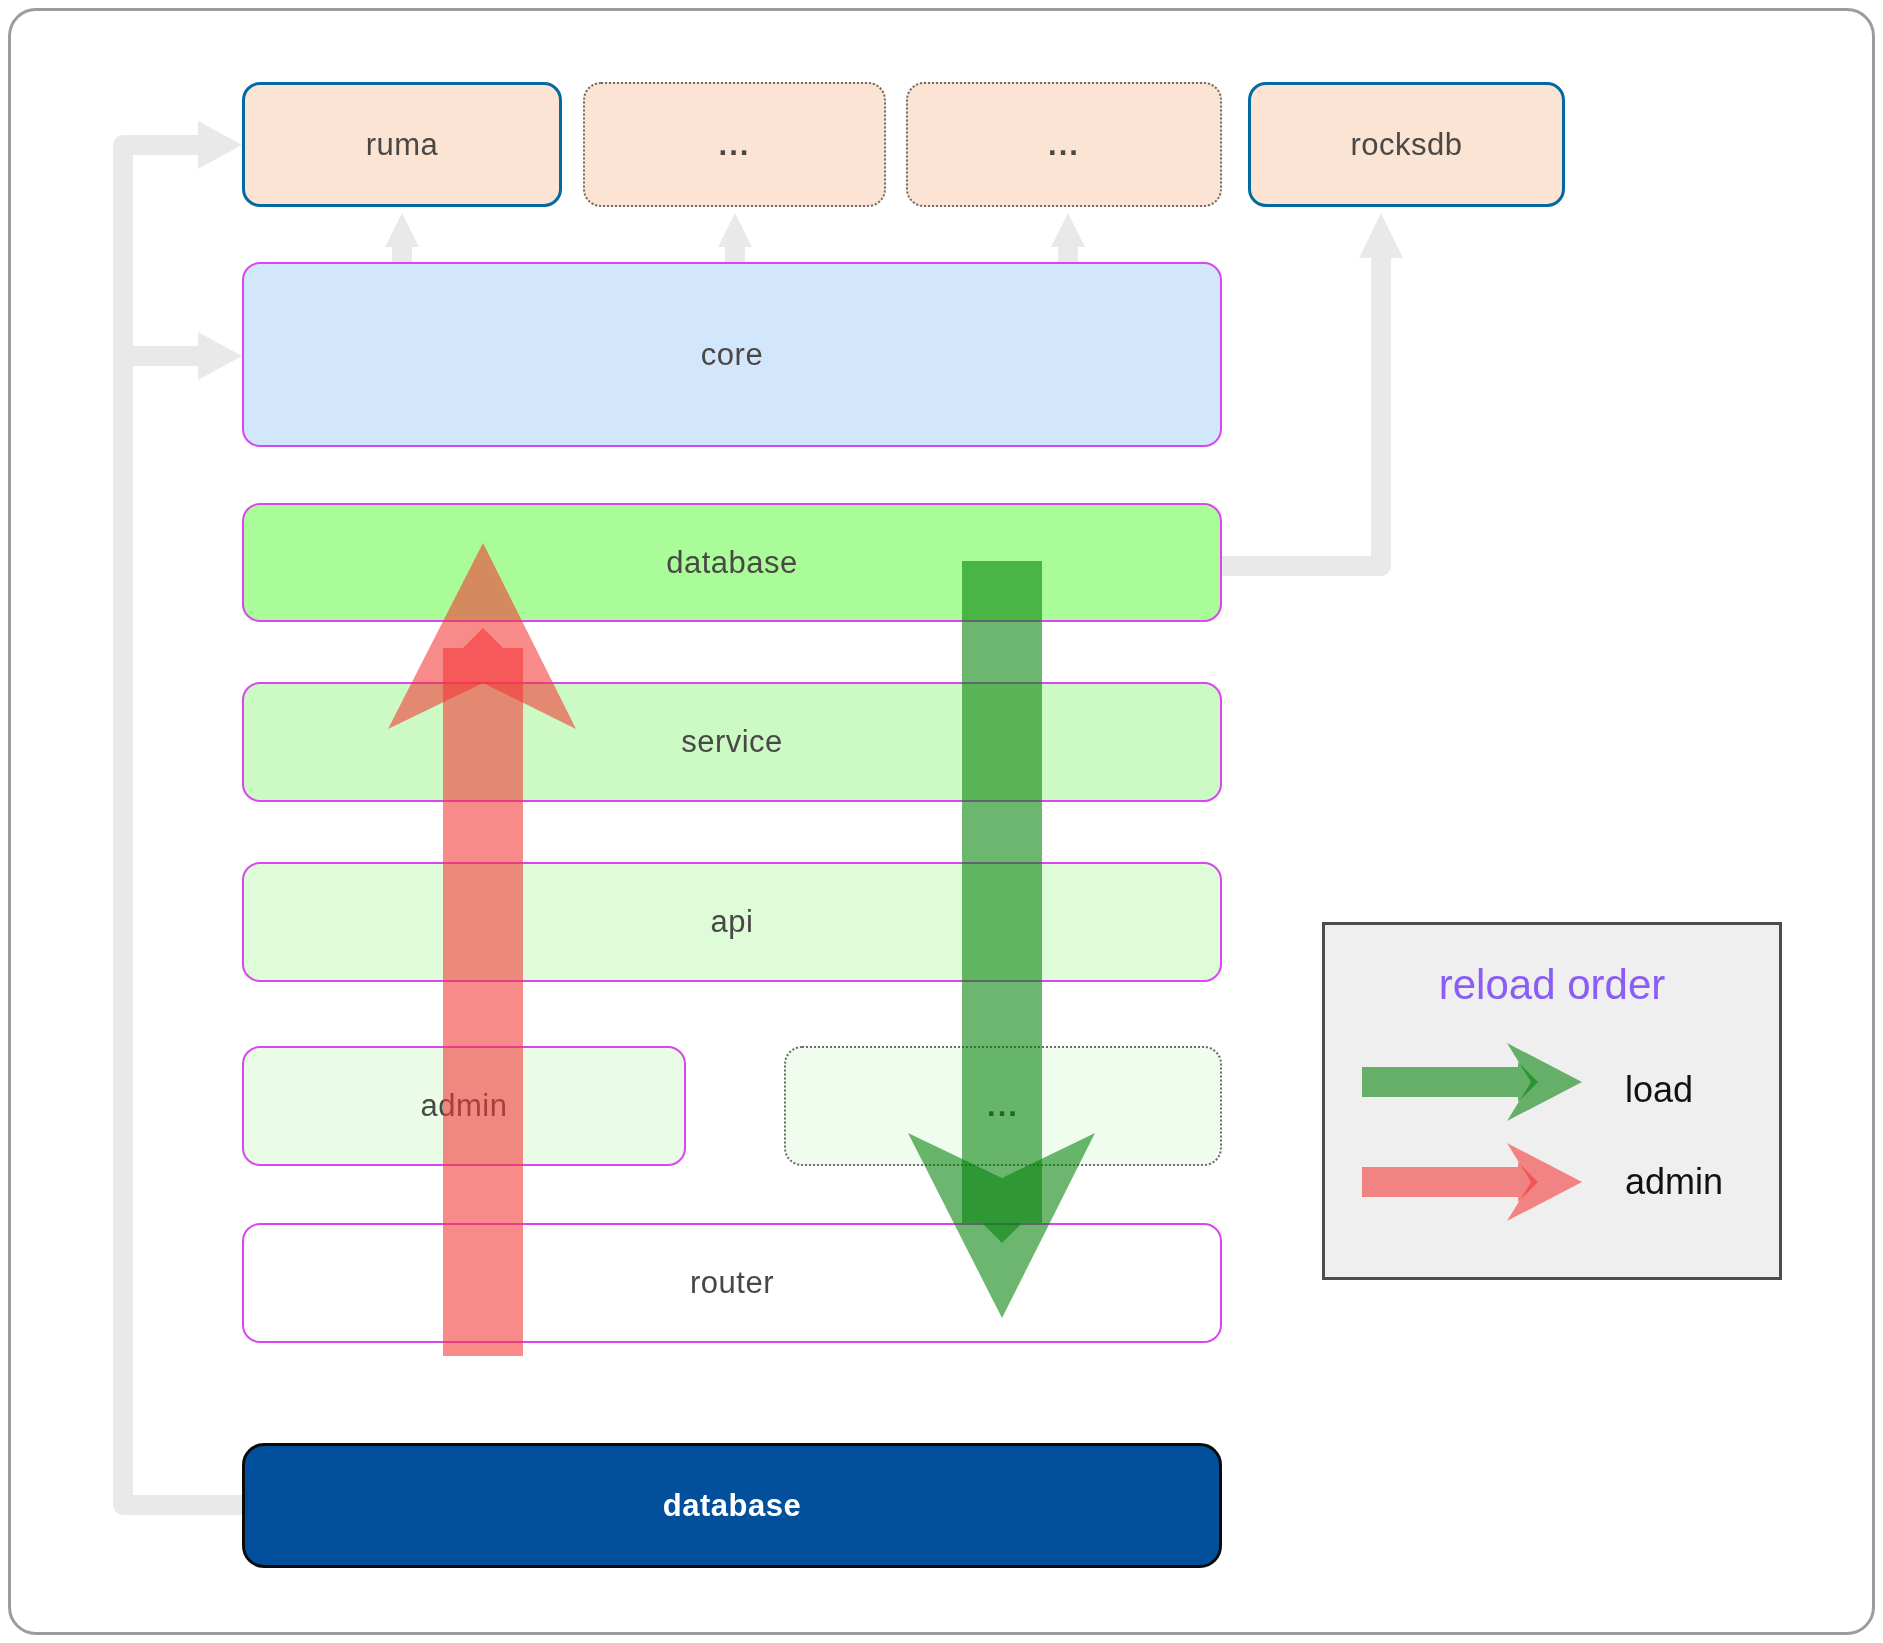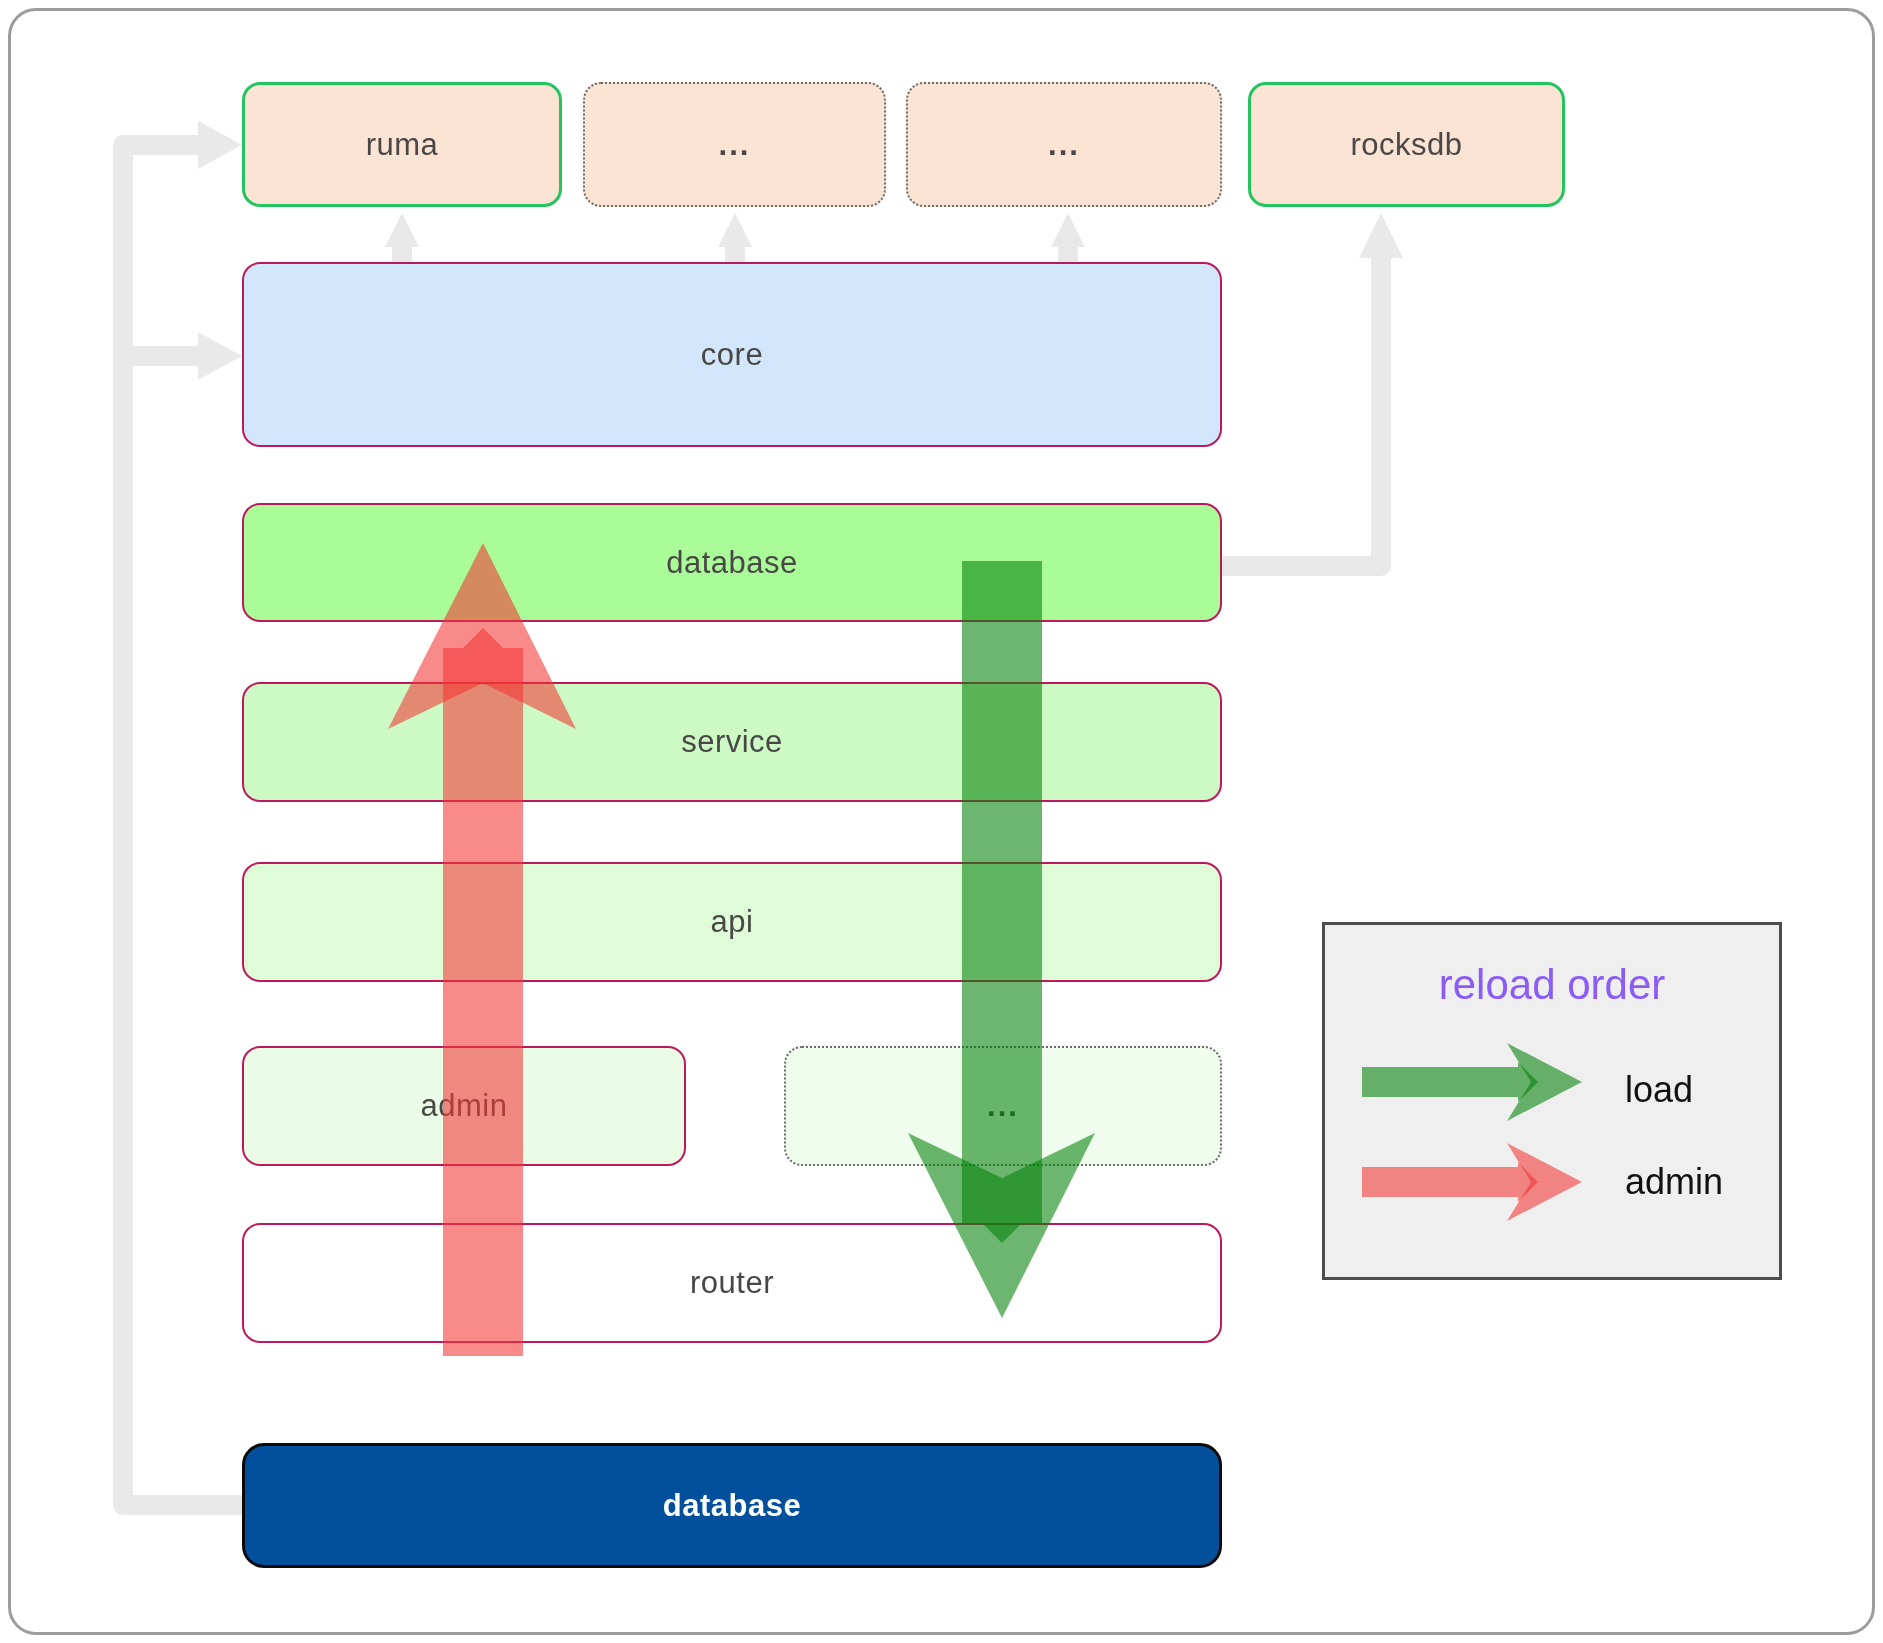"ruma" .node.dark { border: 3px solid #22c55e -> 3px solid #0369a1 }
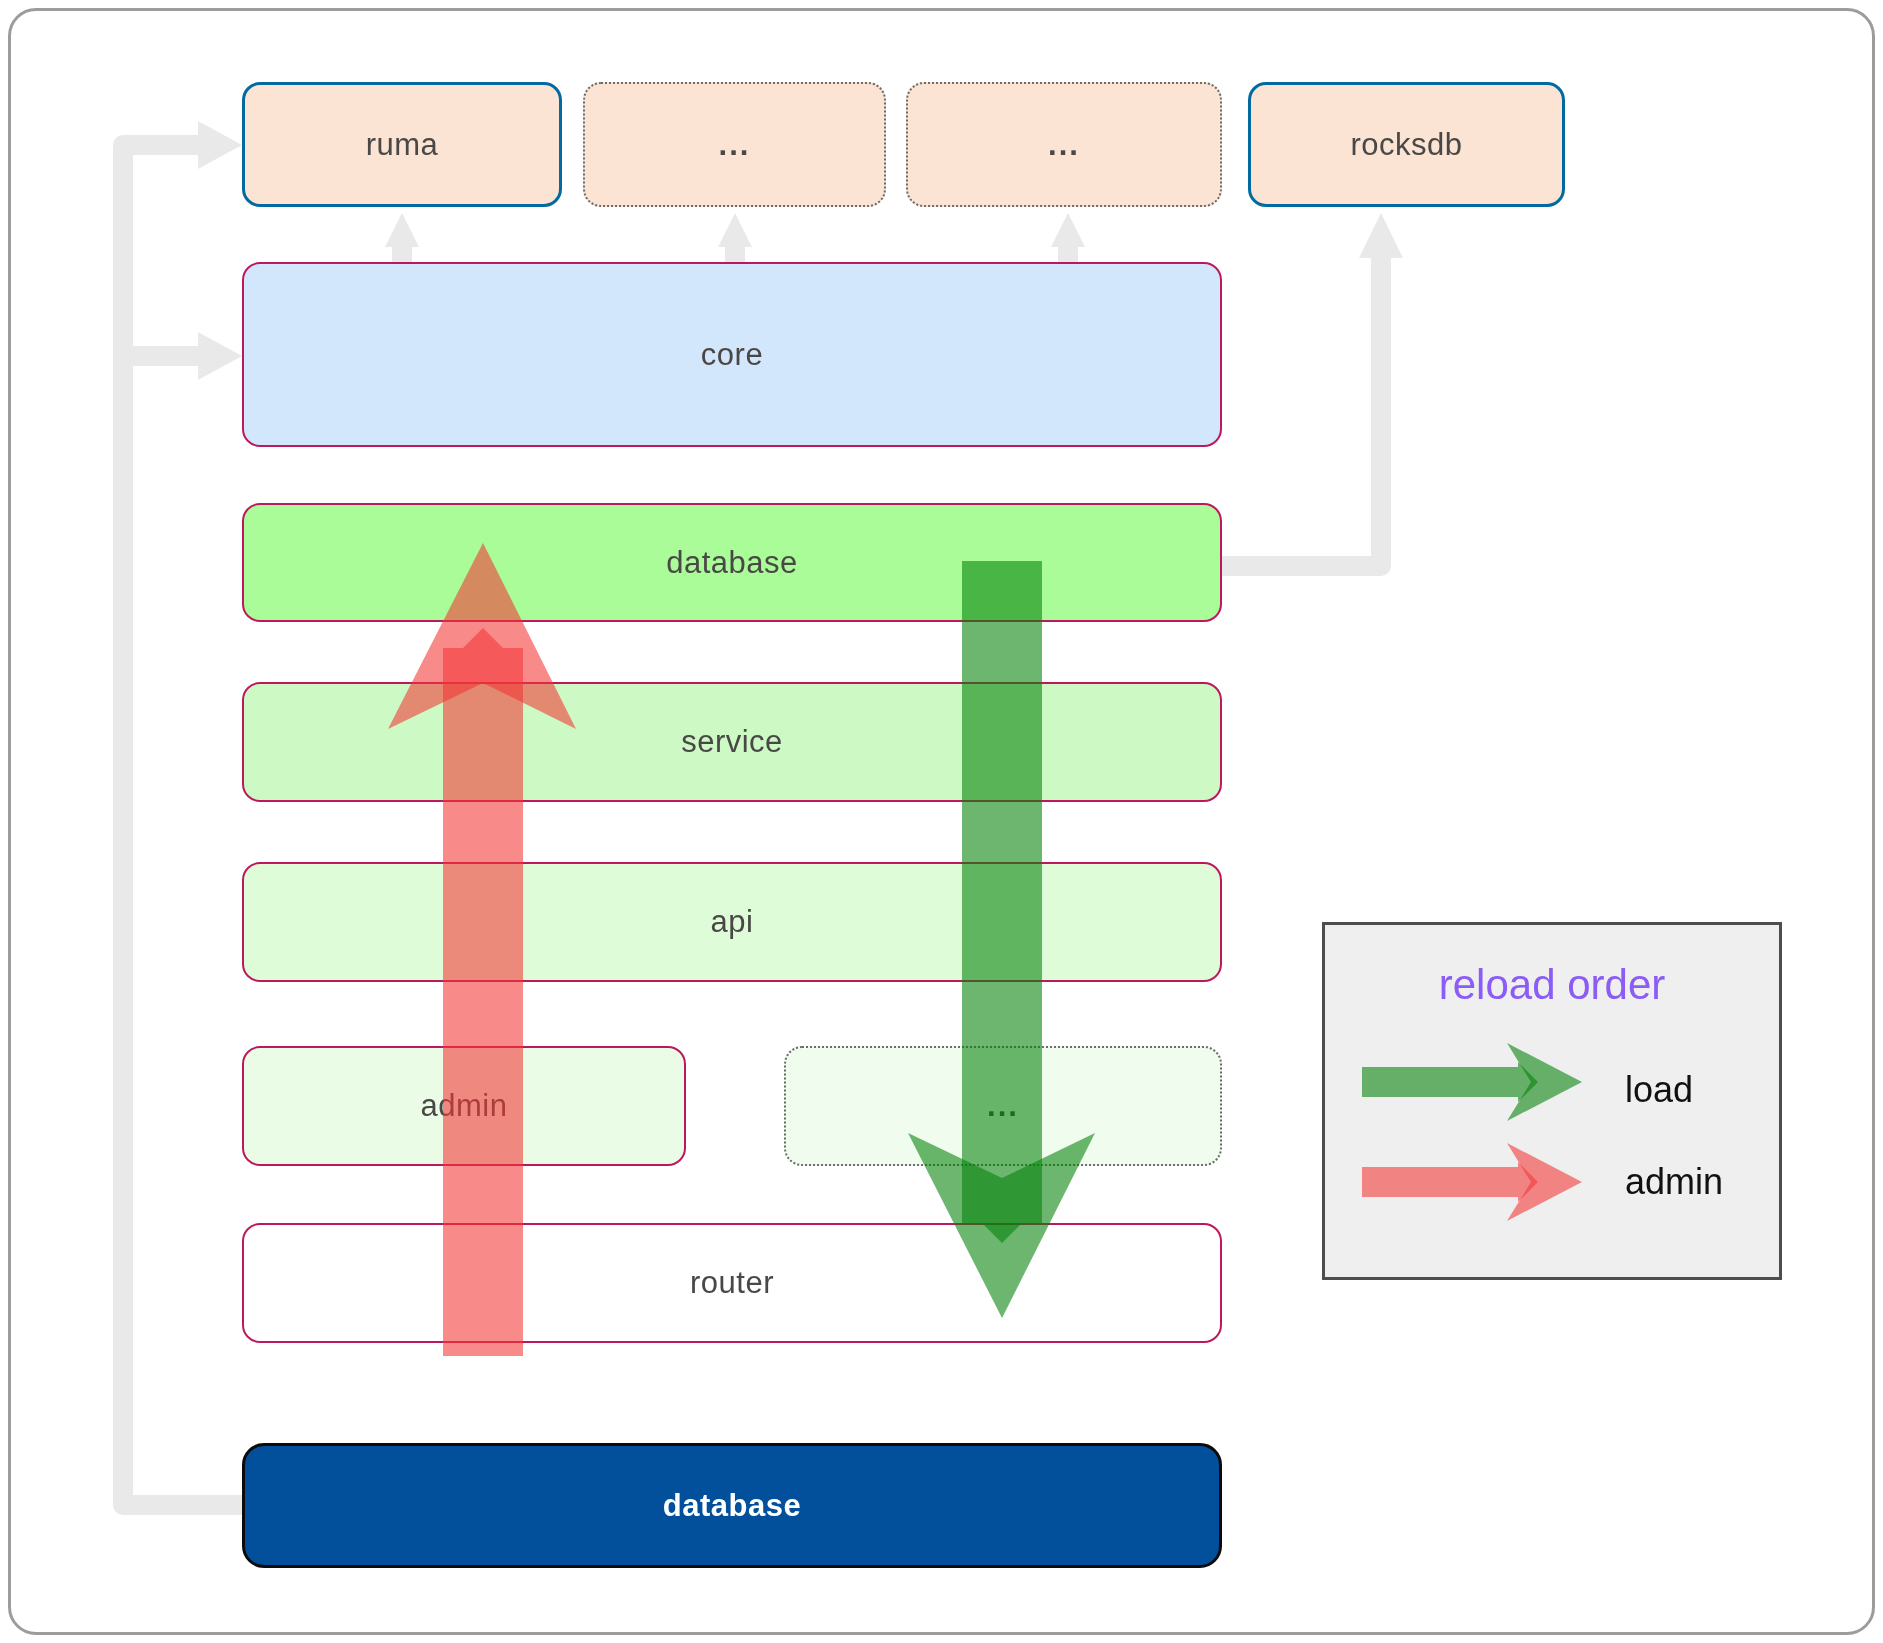"core" .node.light { border: 2px solid #be185d -> 2px solid #d946ef }
